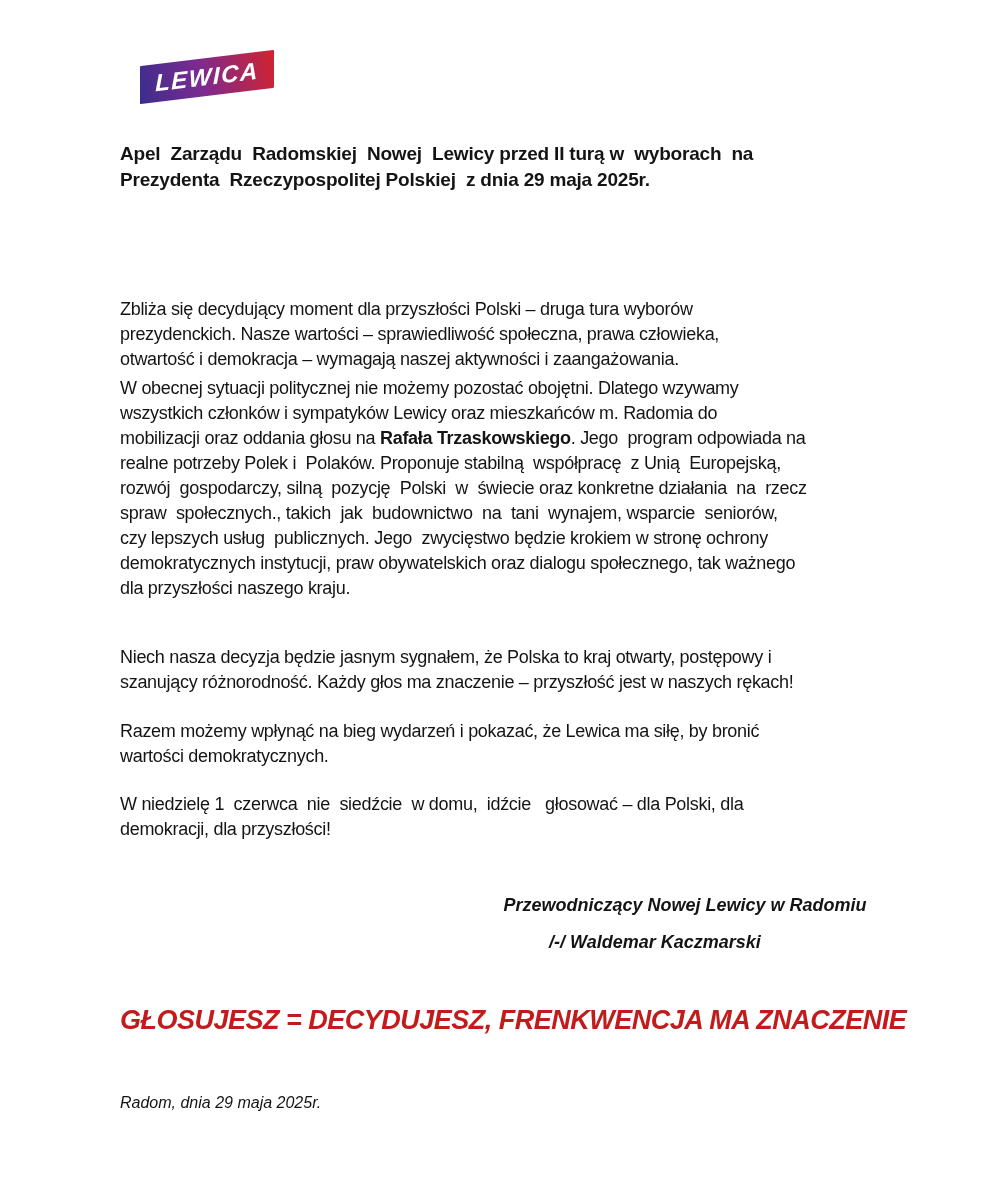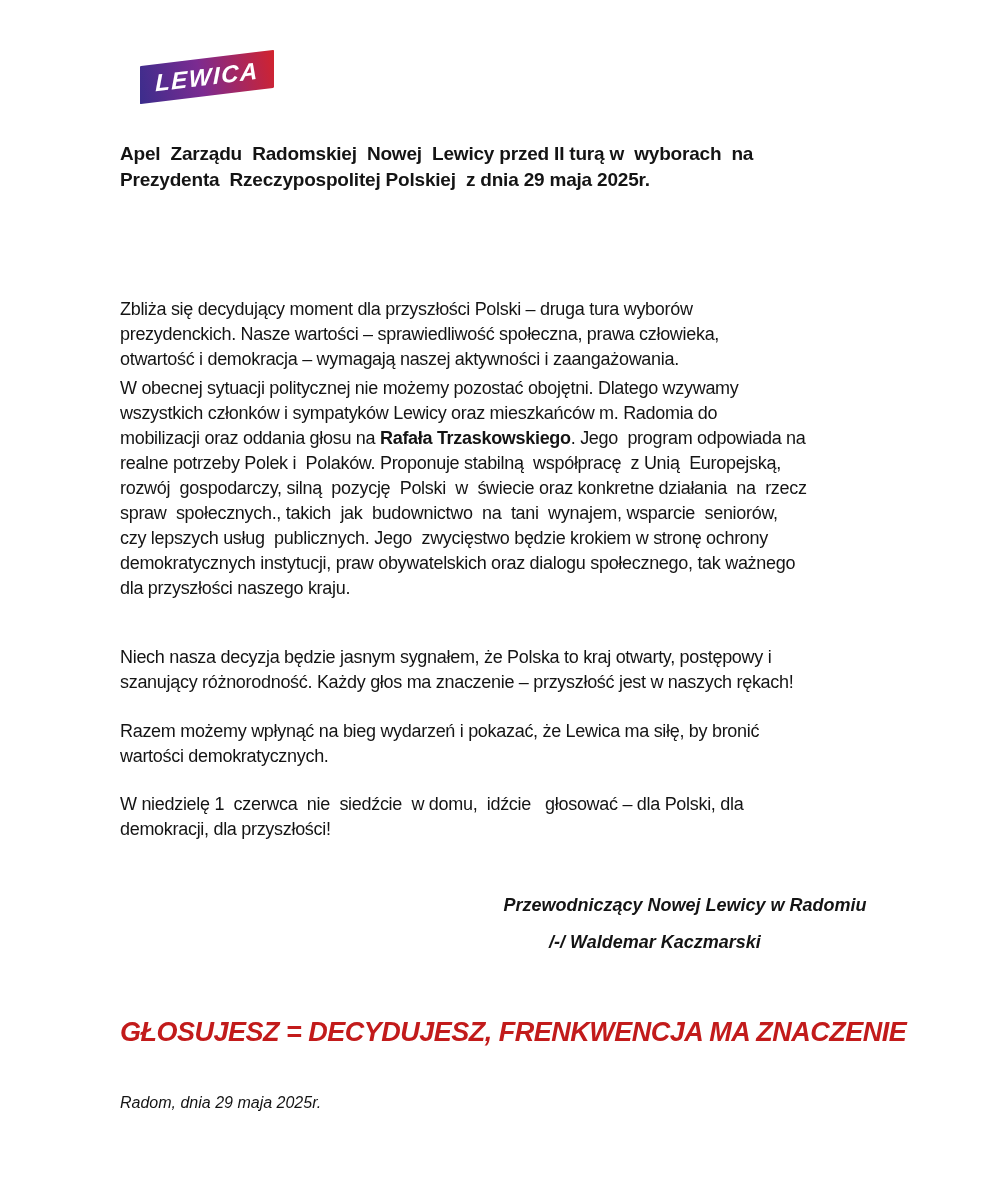"GŁOSUJESZ = DECYDUJESZ, FRENKWENCJA MA" .slogan { margin-top: 12px -> none }
